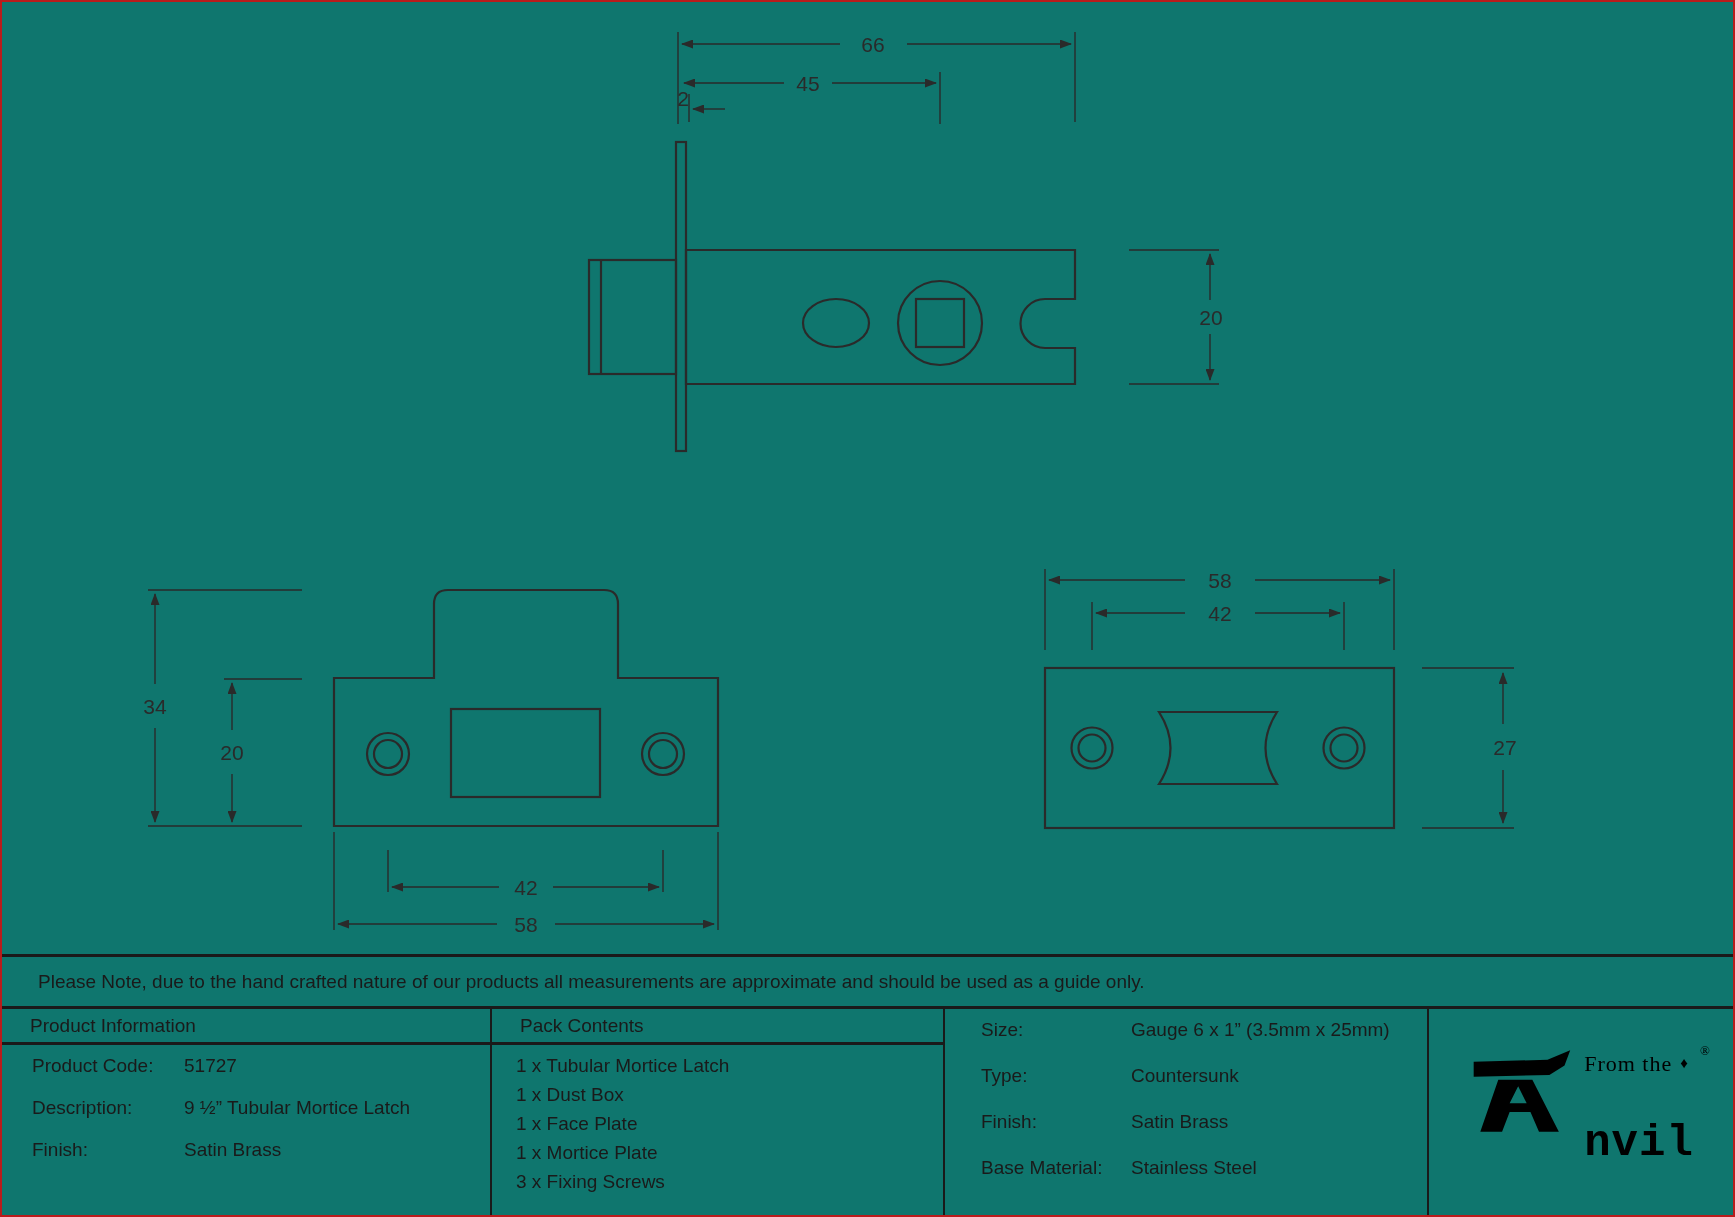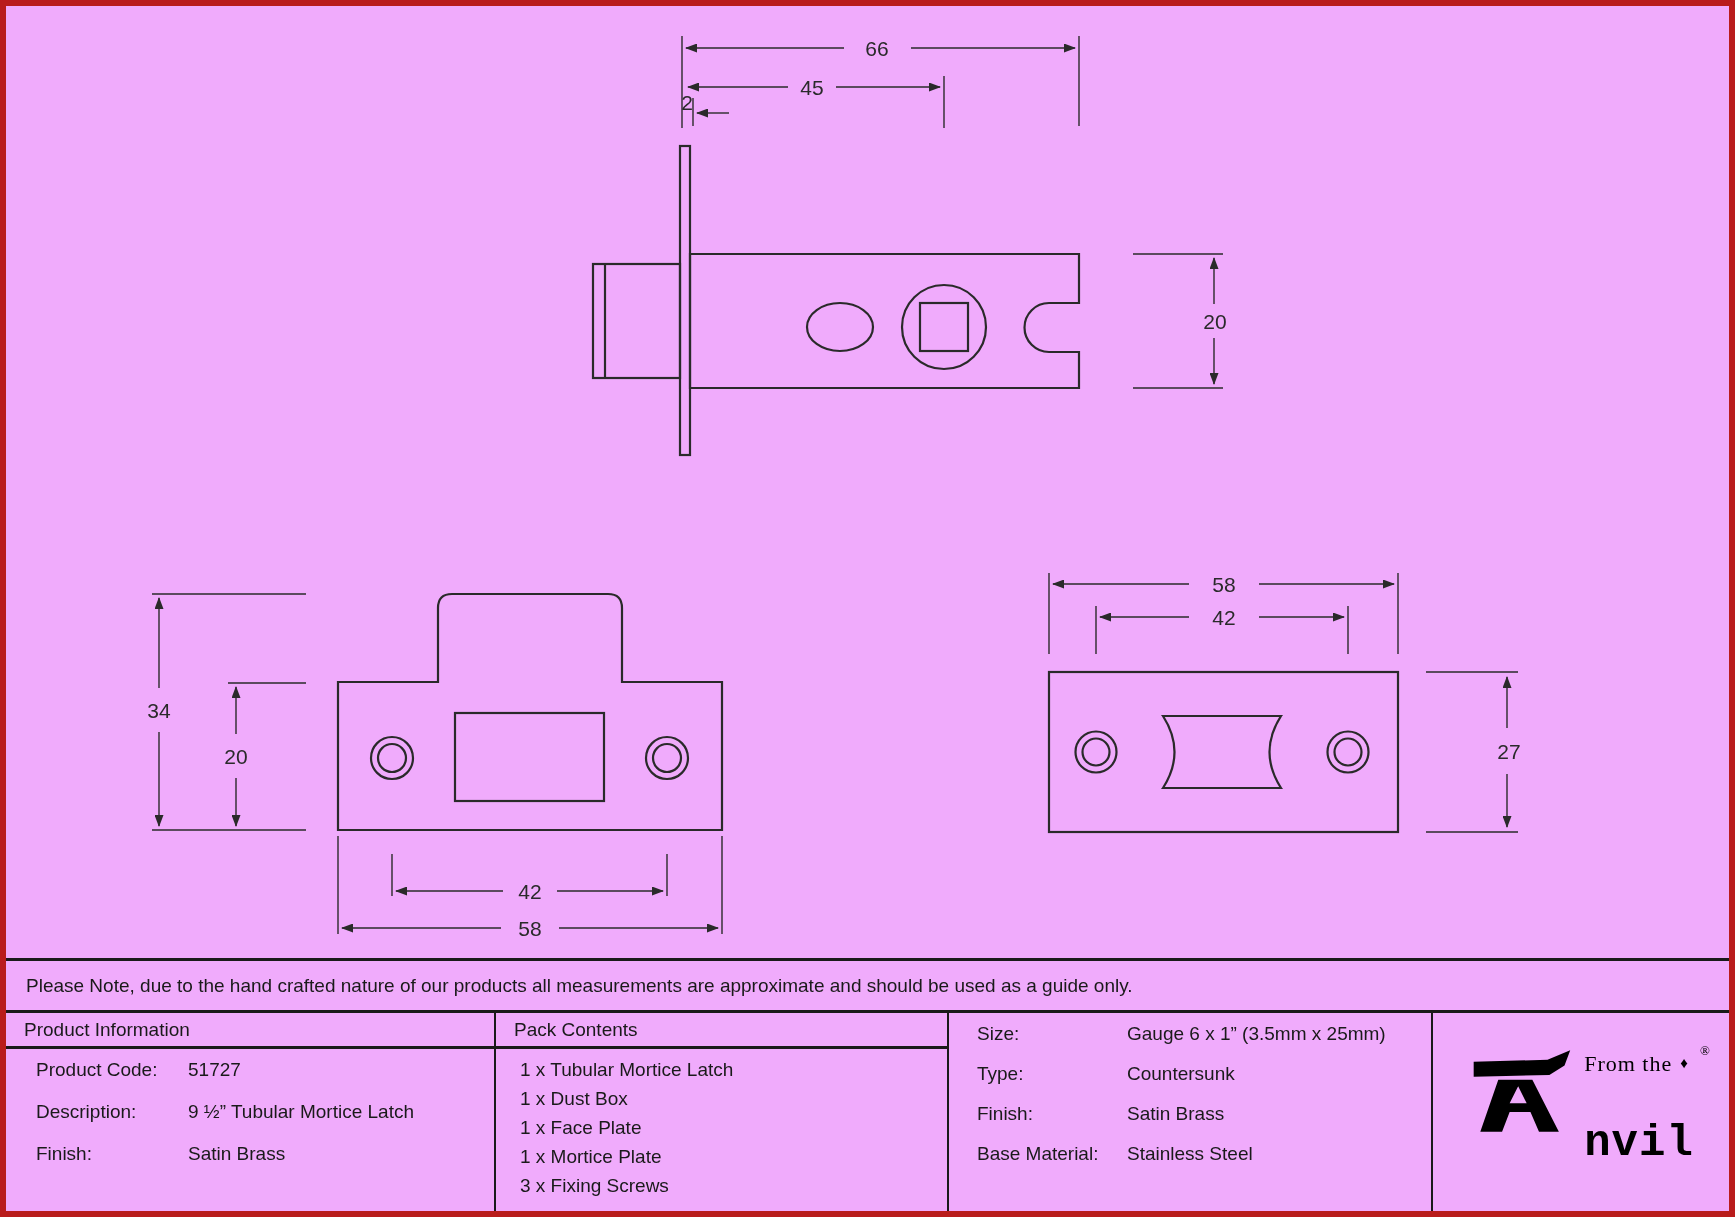"66" .page { background: #f0abfc -> #0f766e; border: 6px solid #b91c1c -> 2px solid #b91c1c }
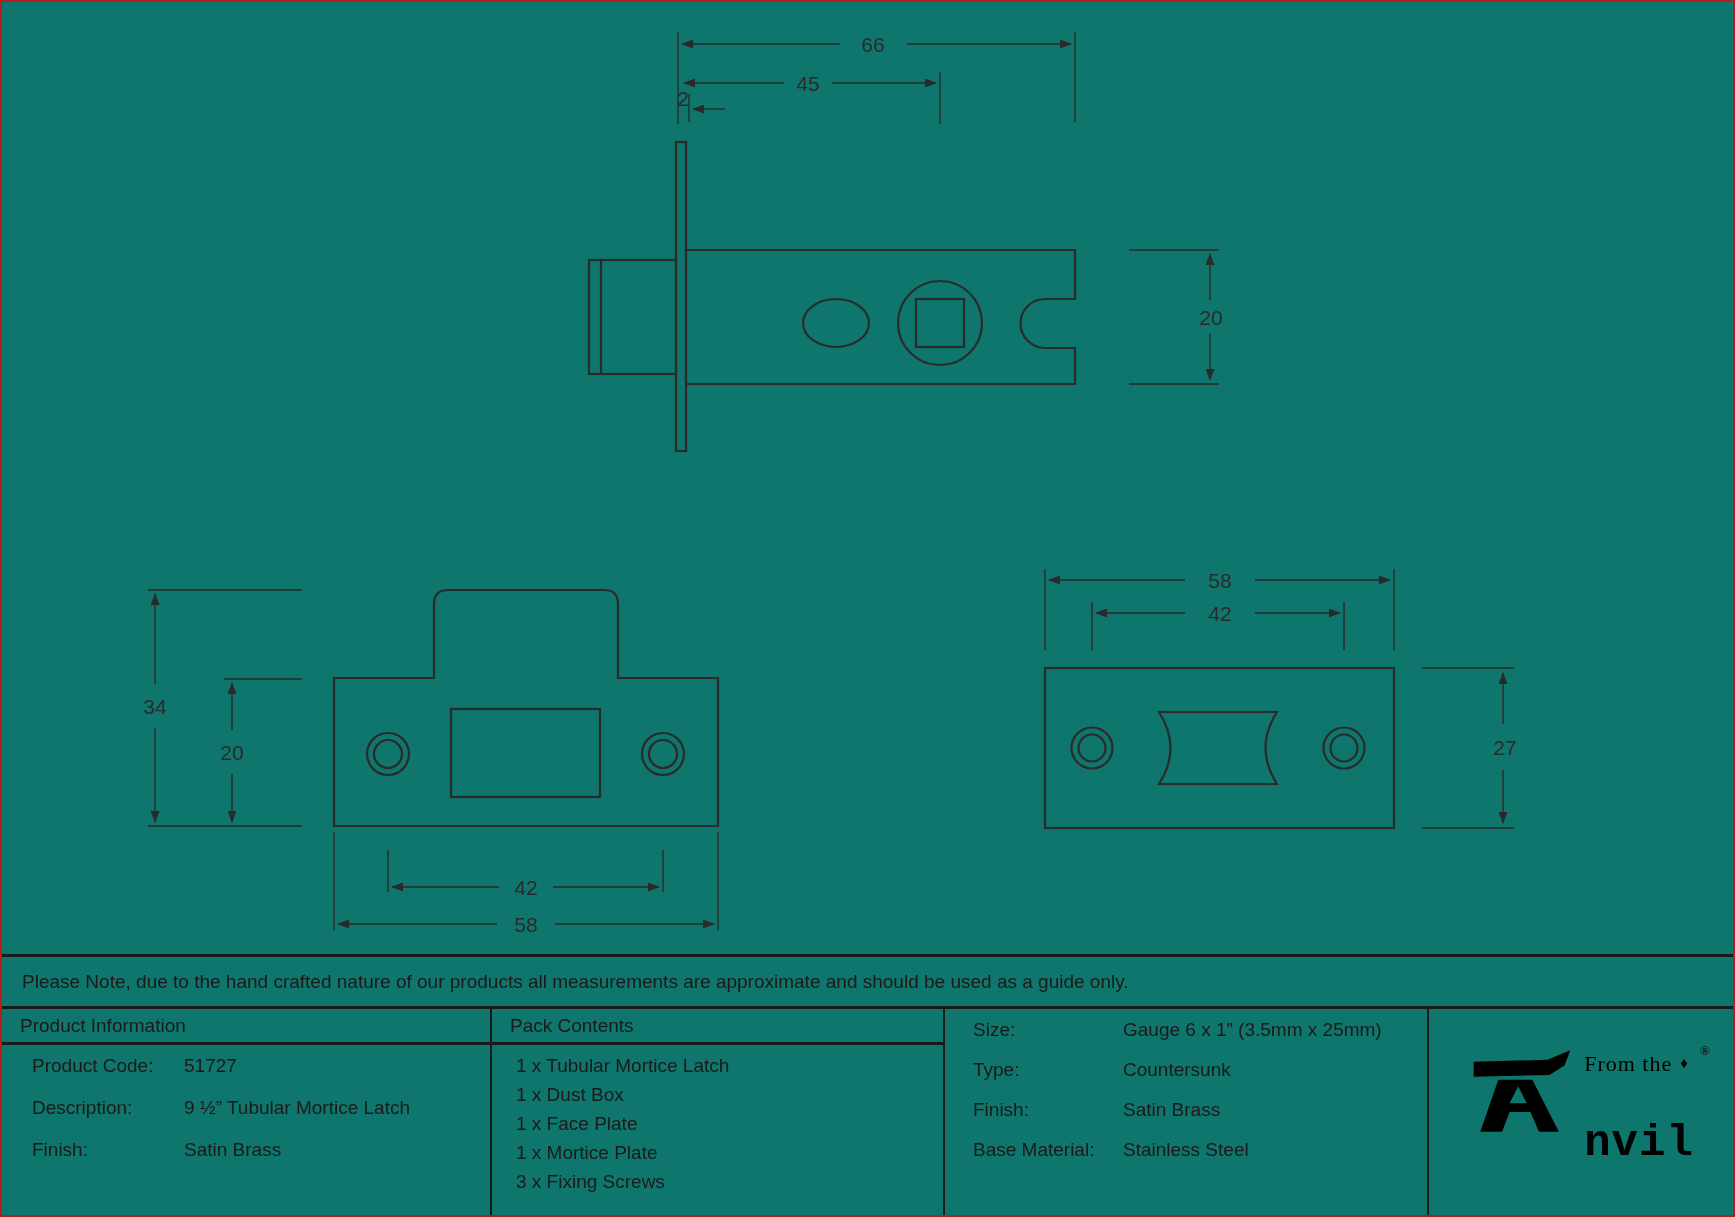"Please Note, due to the" .note-band { padding-left: 20px -> 36px }
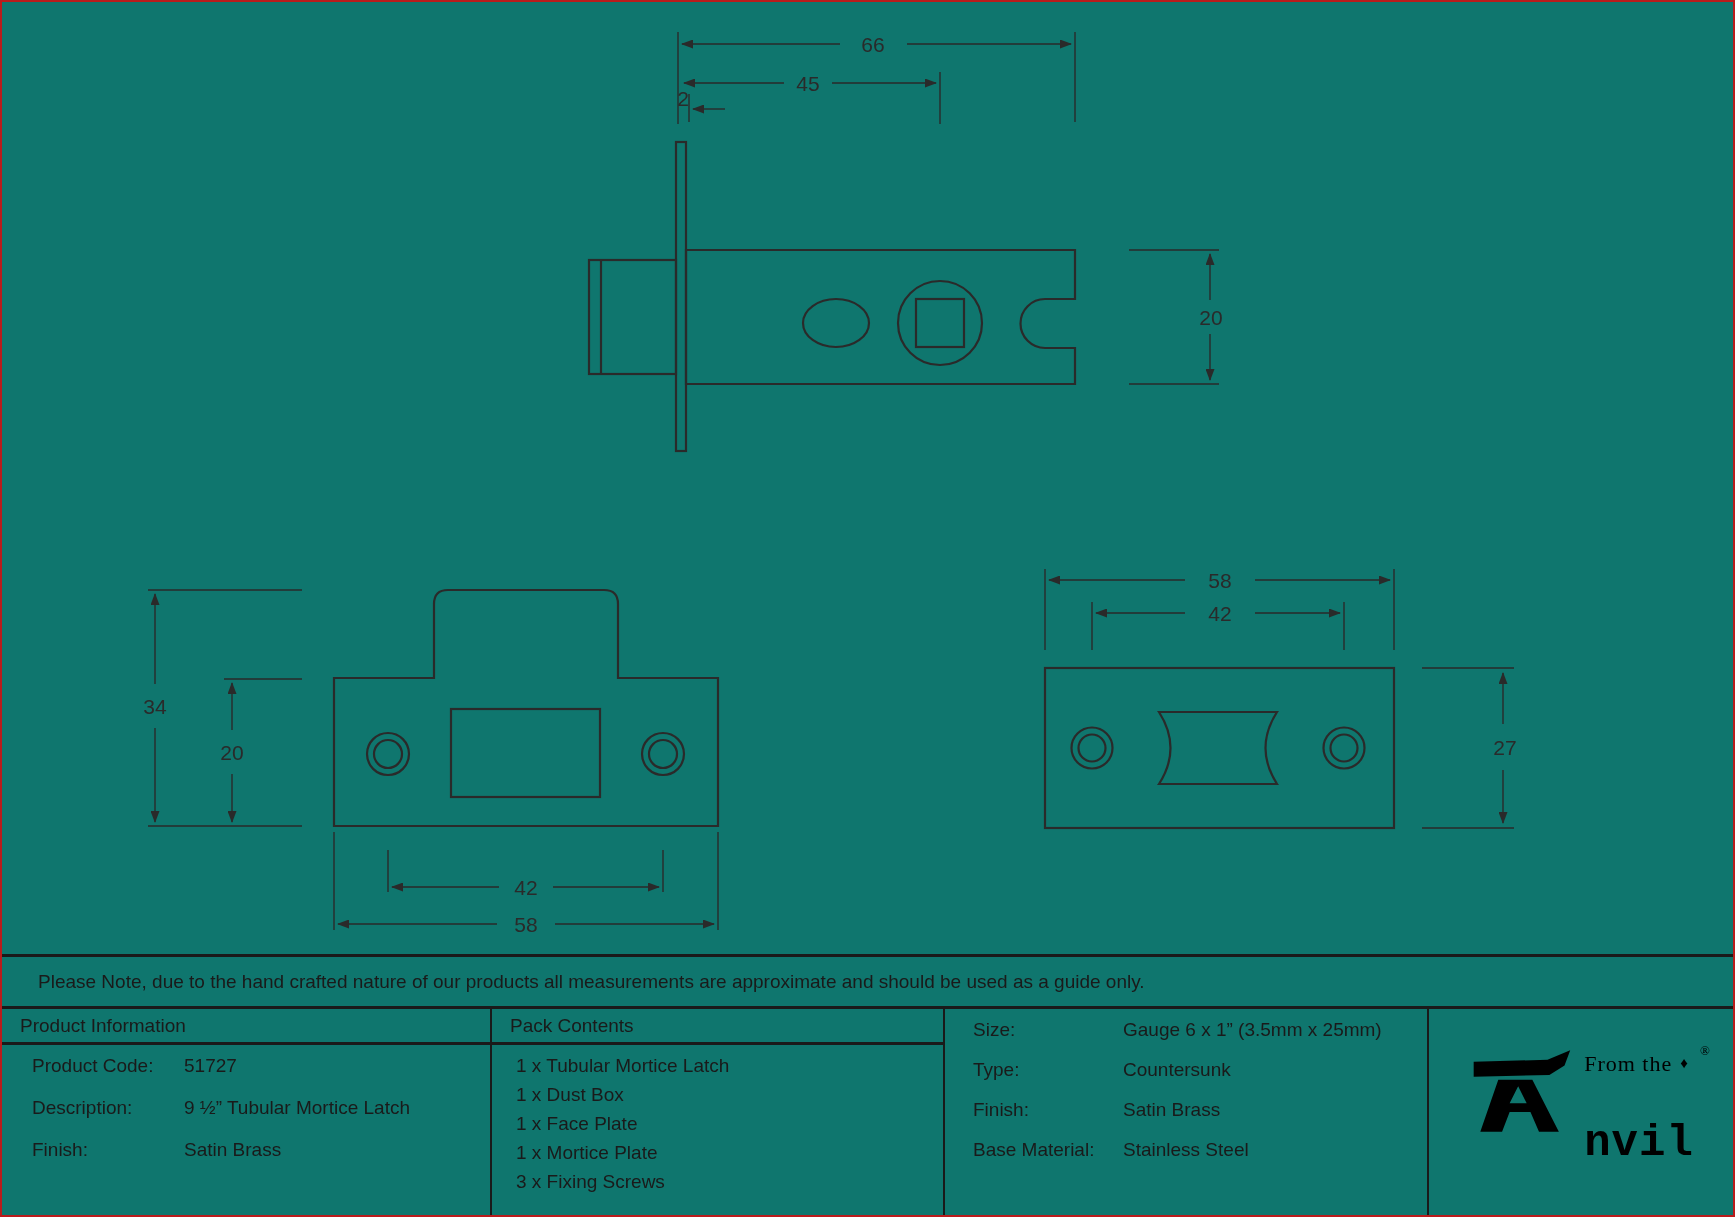"Product Information" .col-header { padding-left: 18px -> 28px }
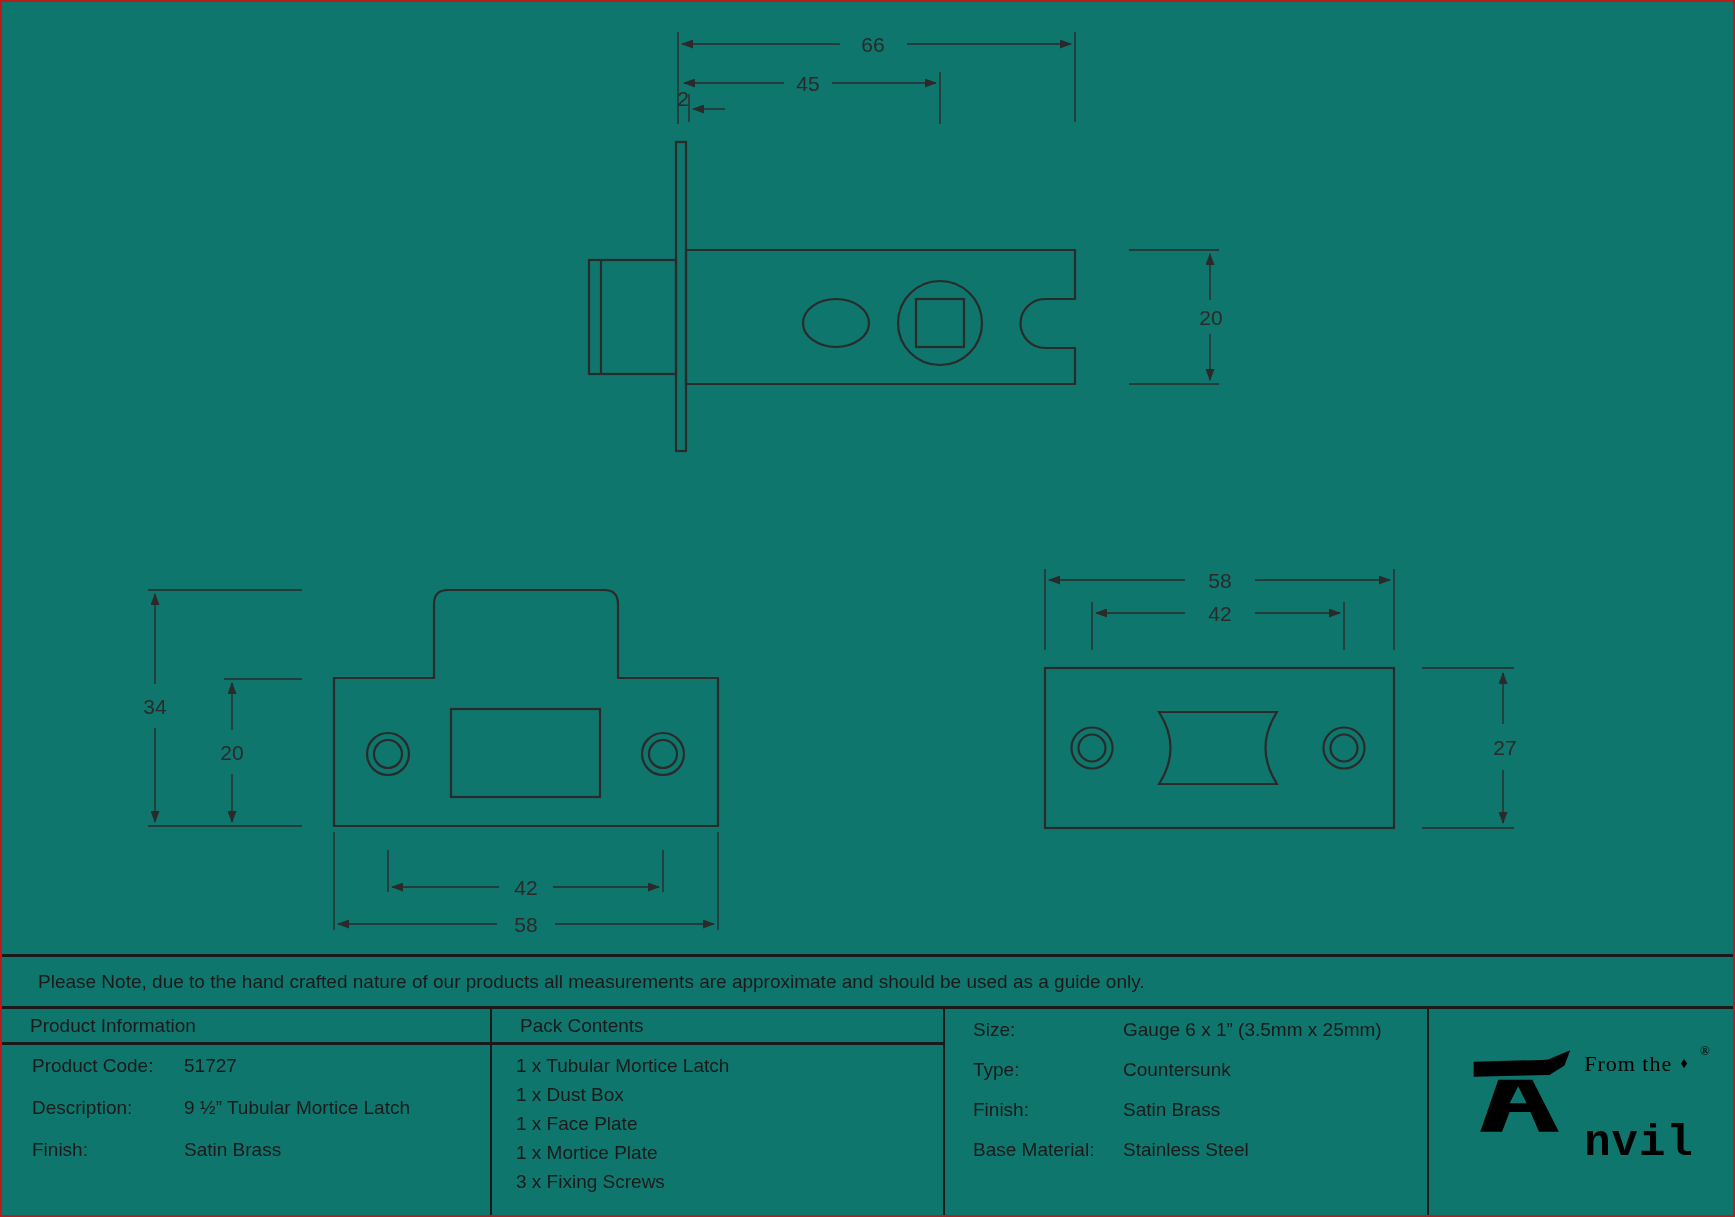"Size:" .kv-3 { padding-left: 28px -> 36px; row-gap: 16px -> 22px }
